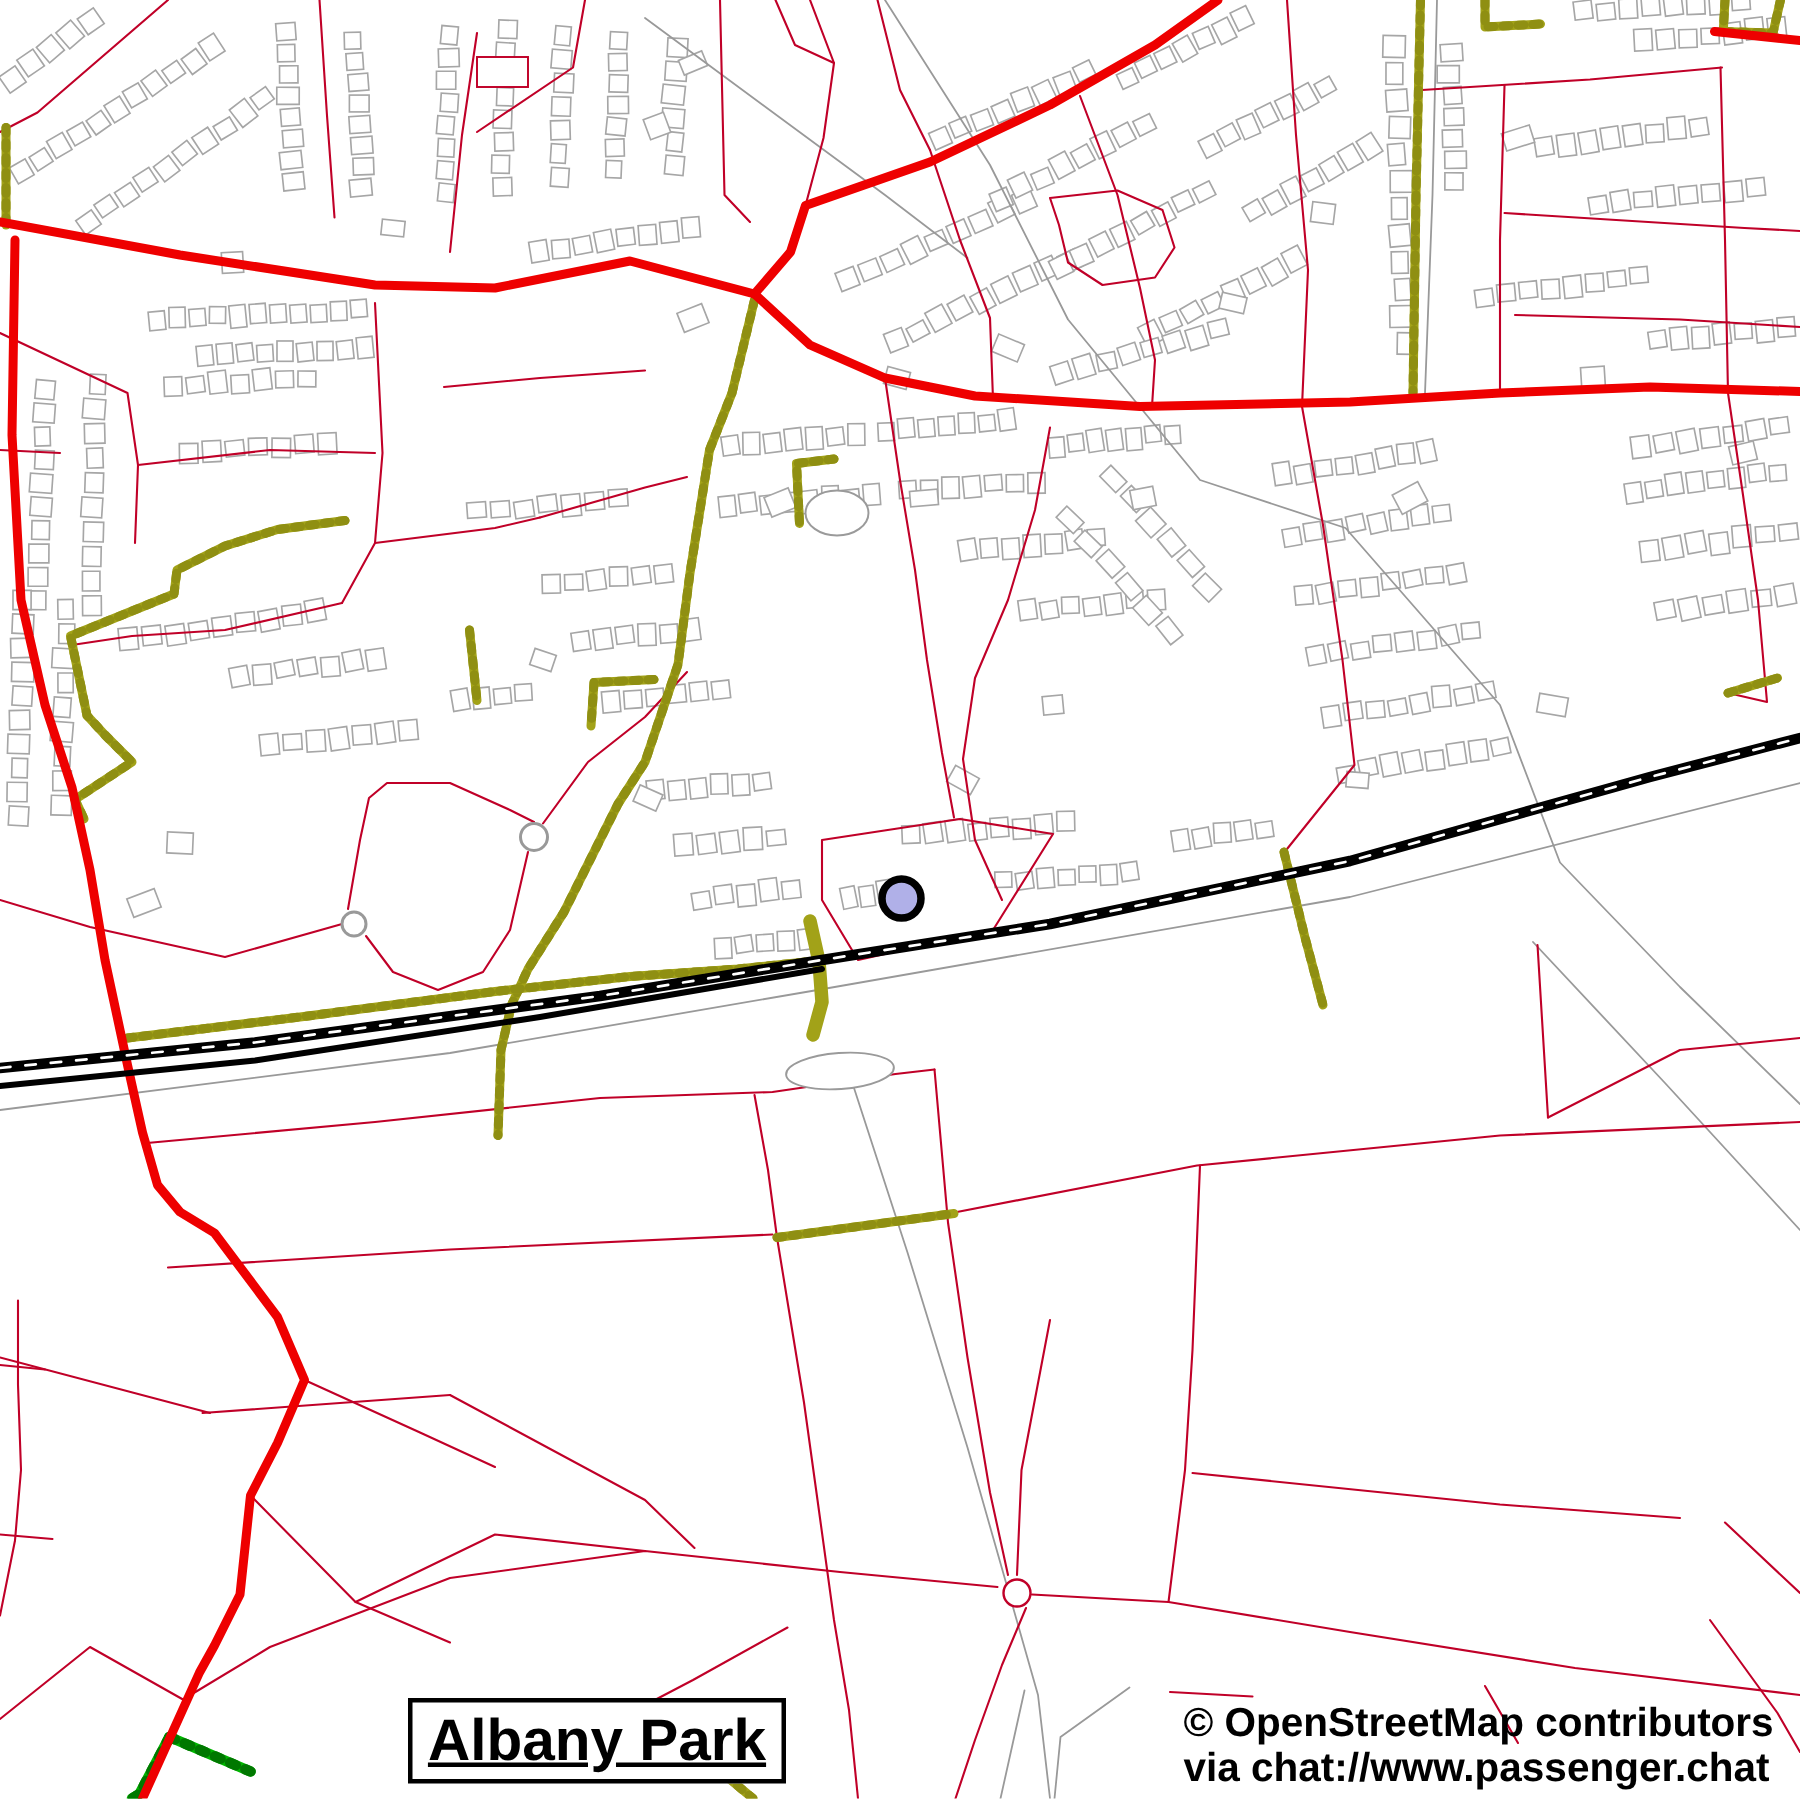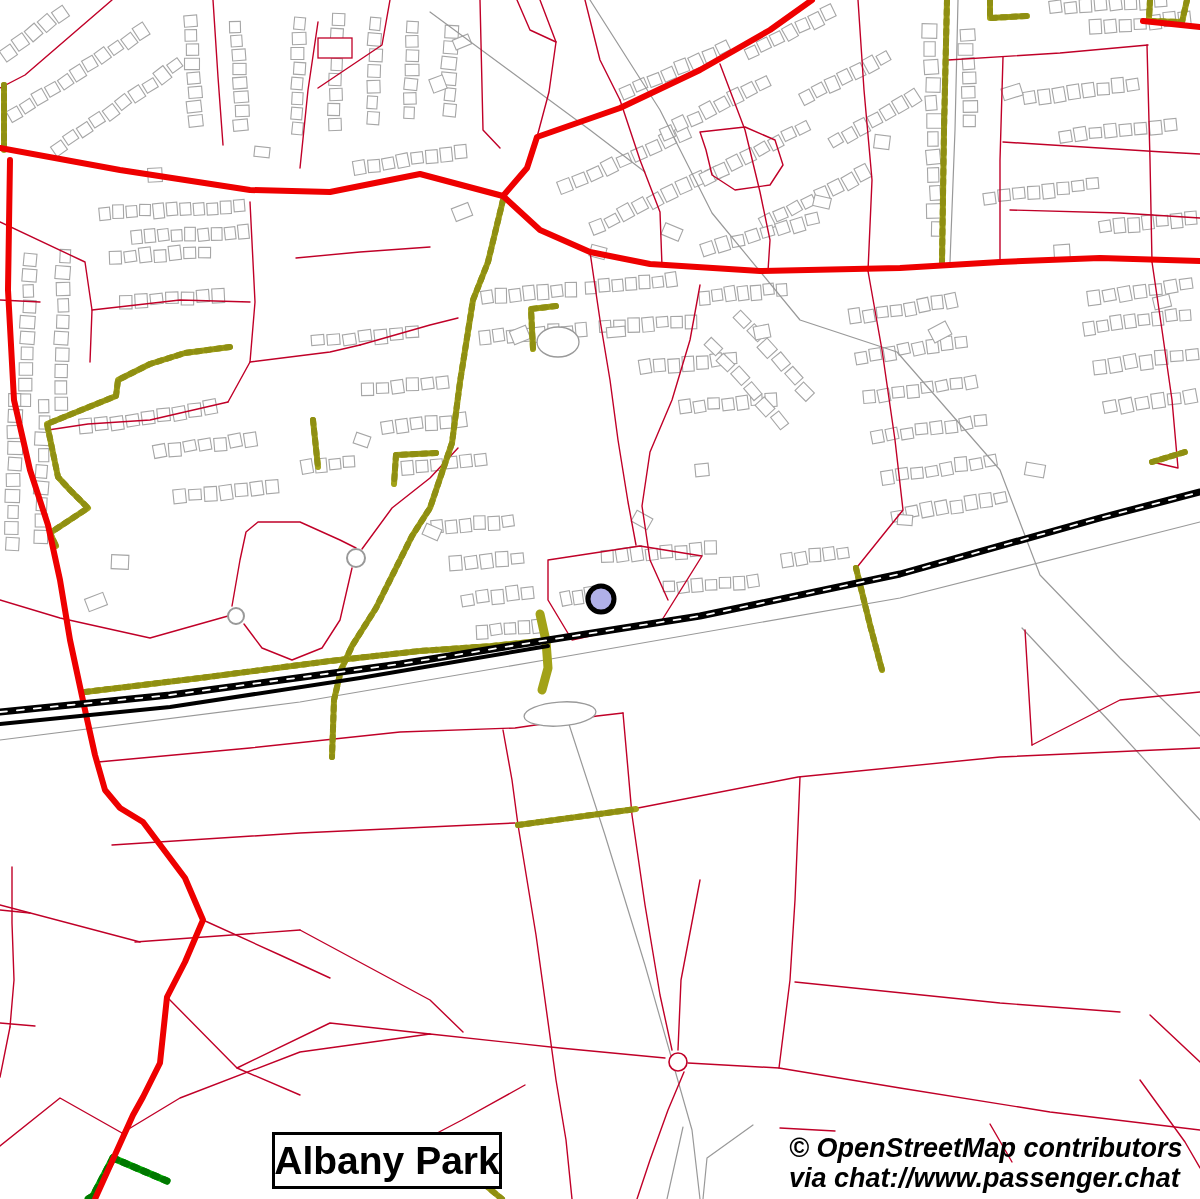"Albany Park" .place-label-box { text-decoration: none -> underline; width: 230px -> 252px }
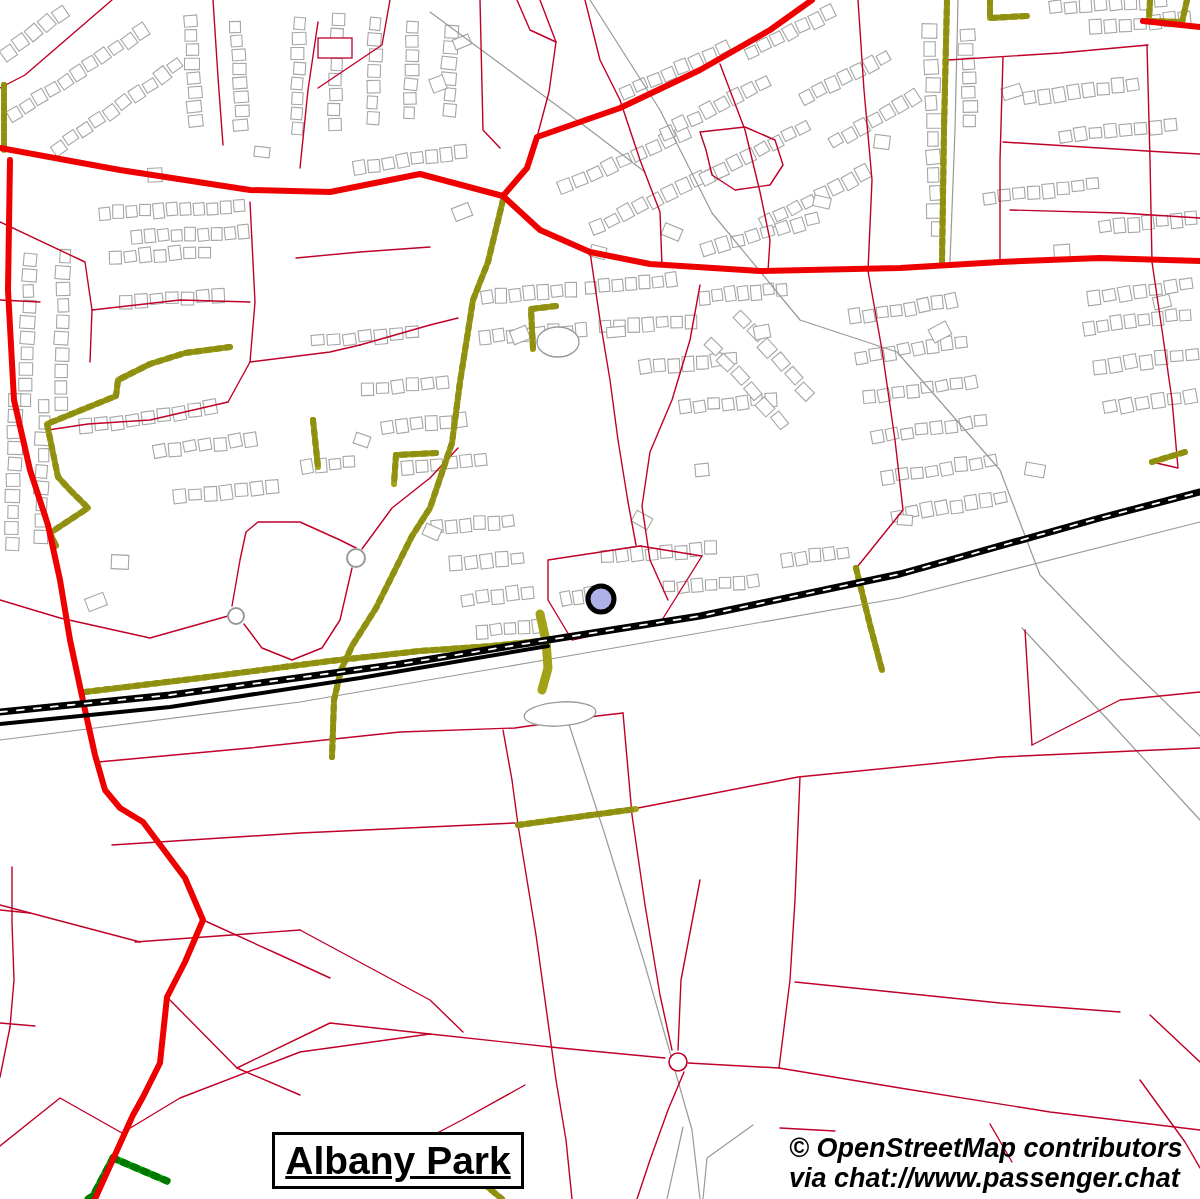"© OpenStreetMap contributors" .attribution { font-style: italic -> none }
